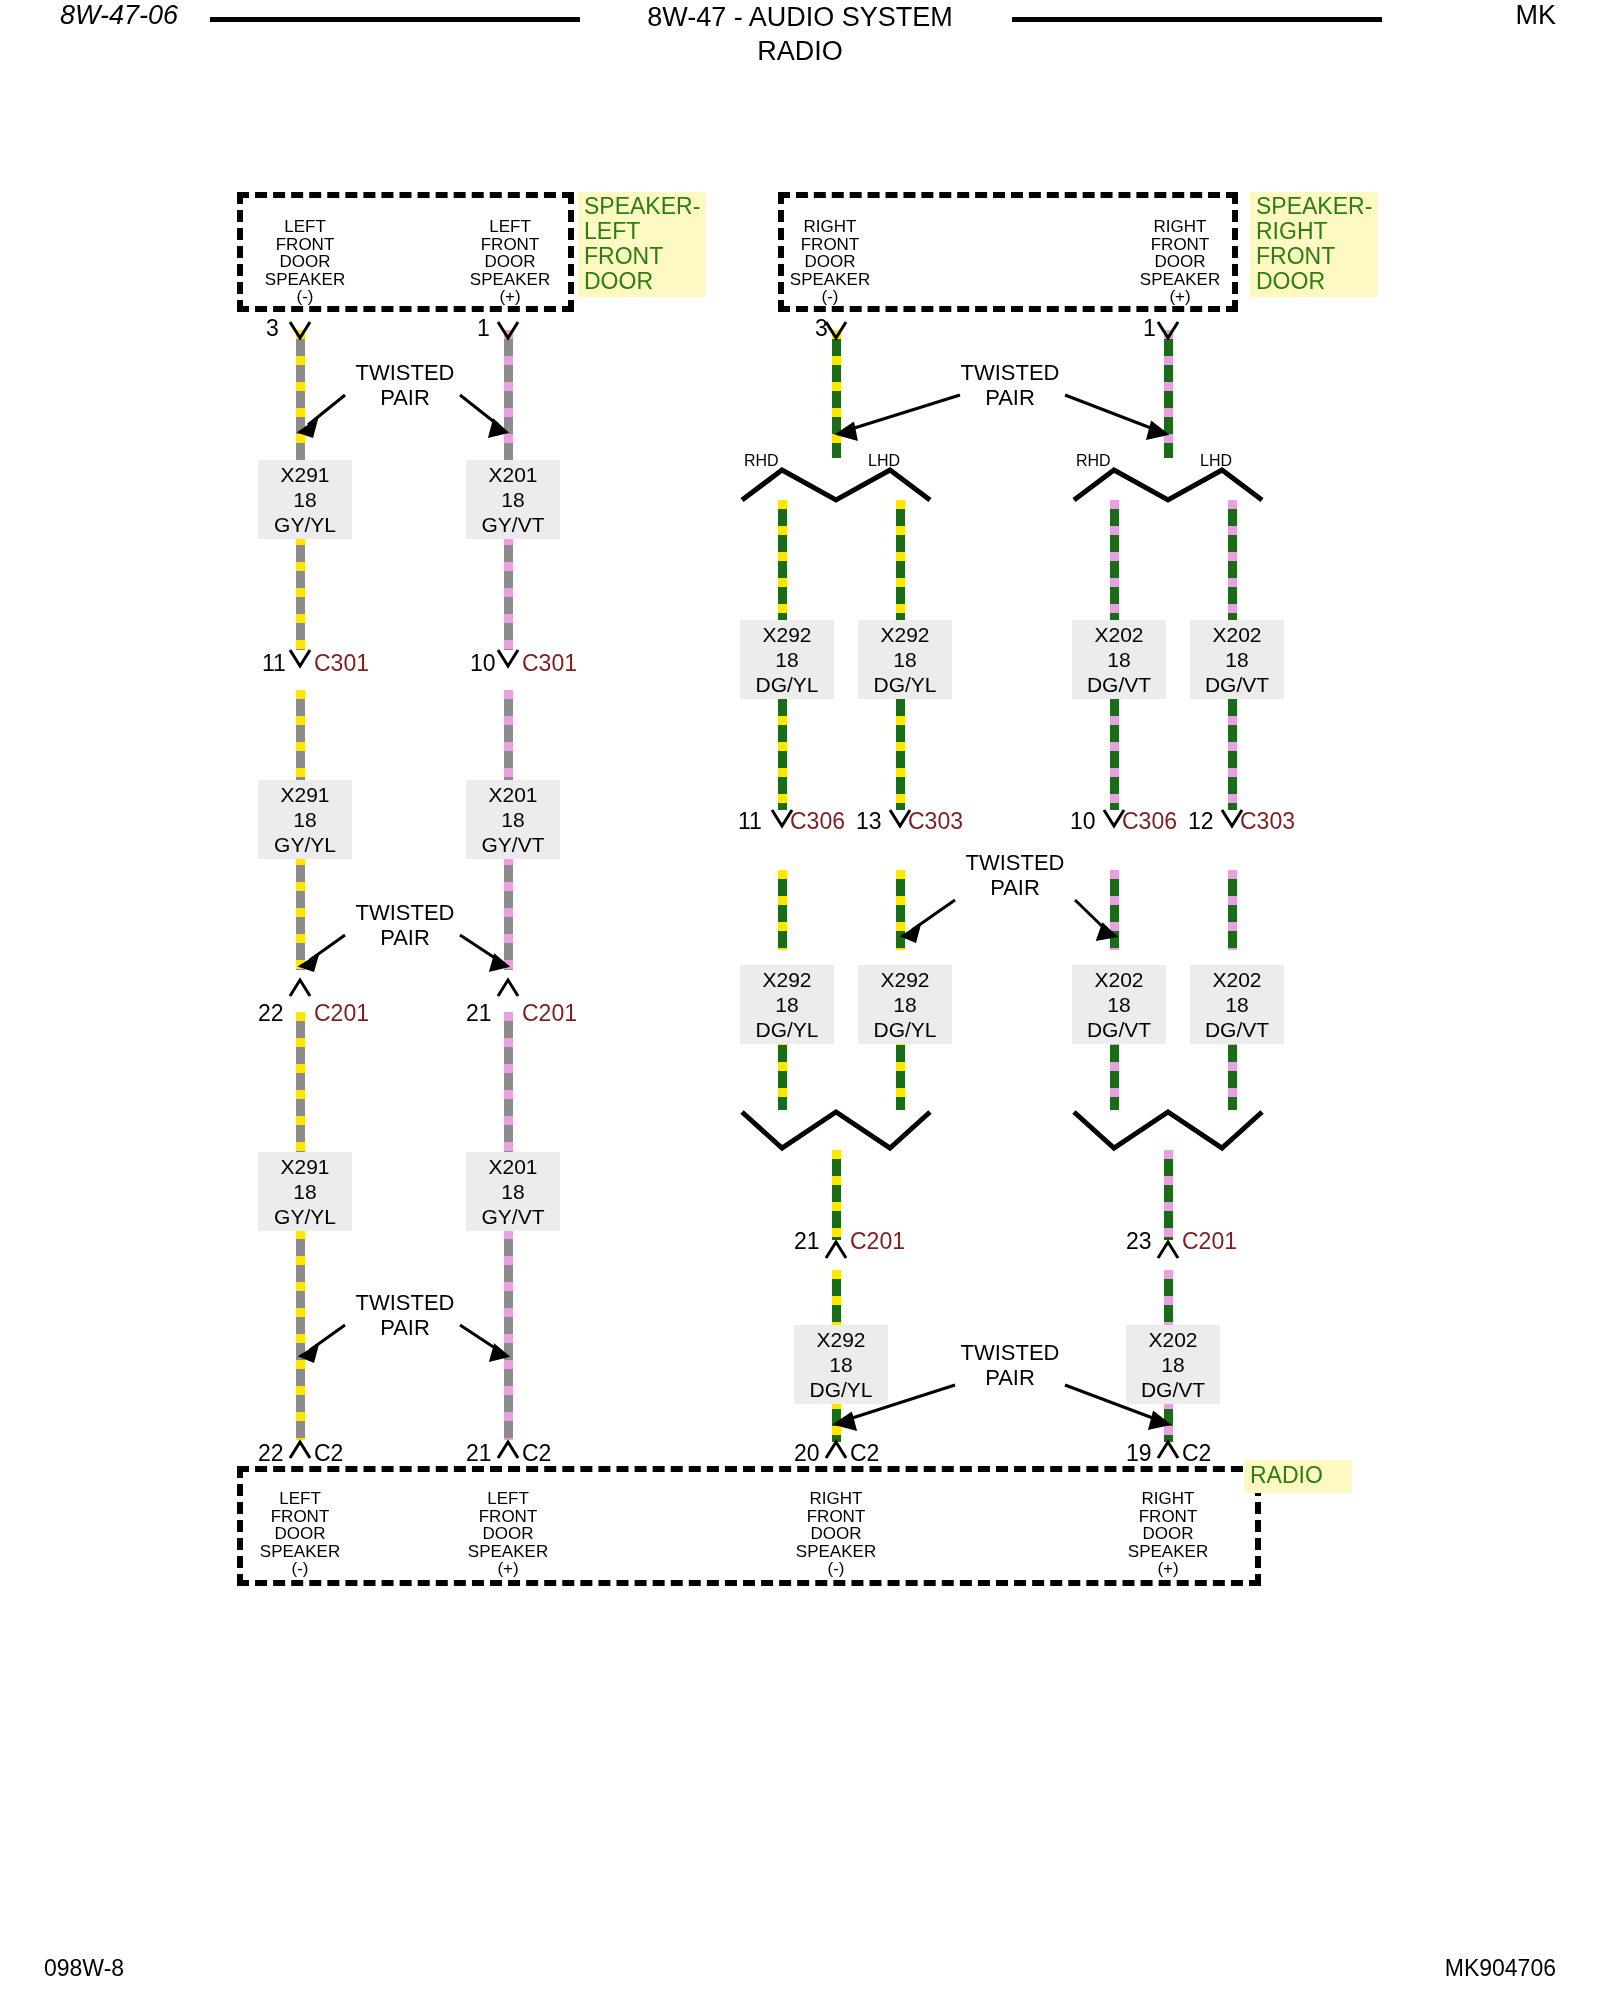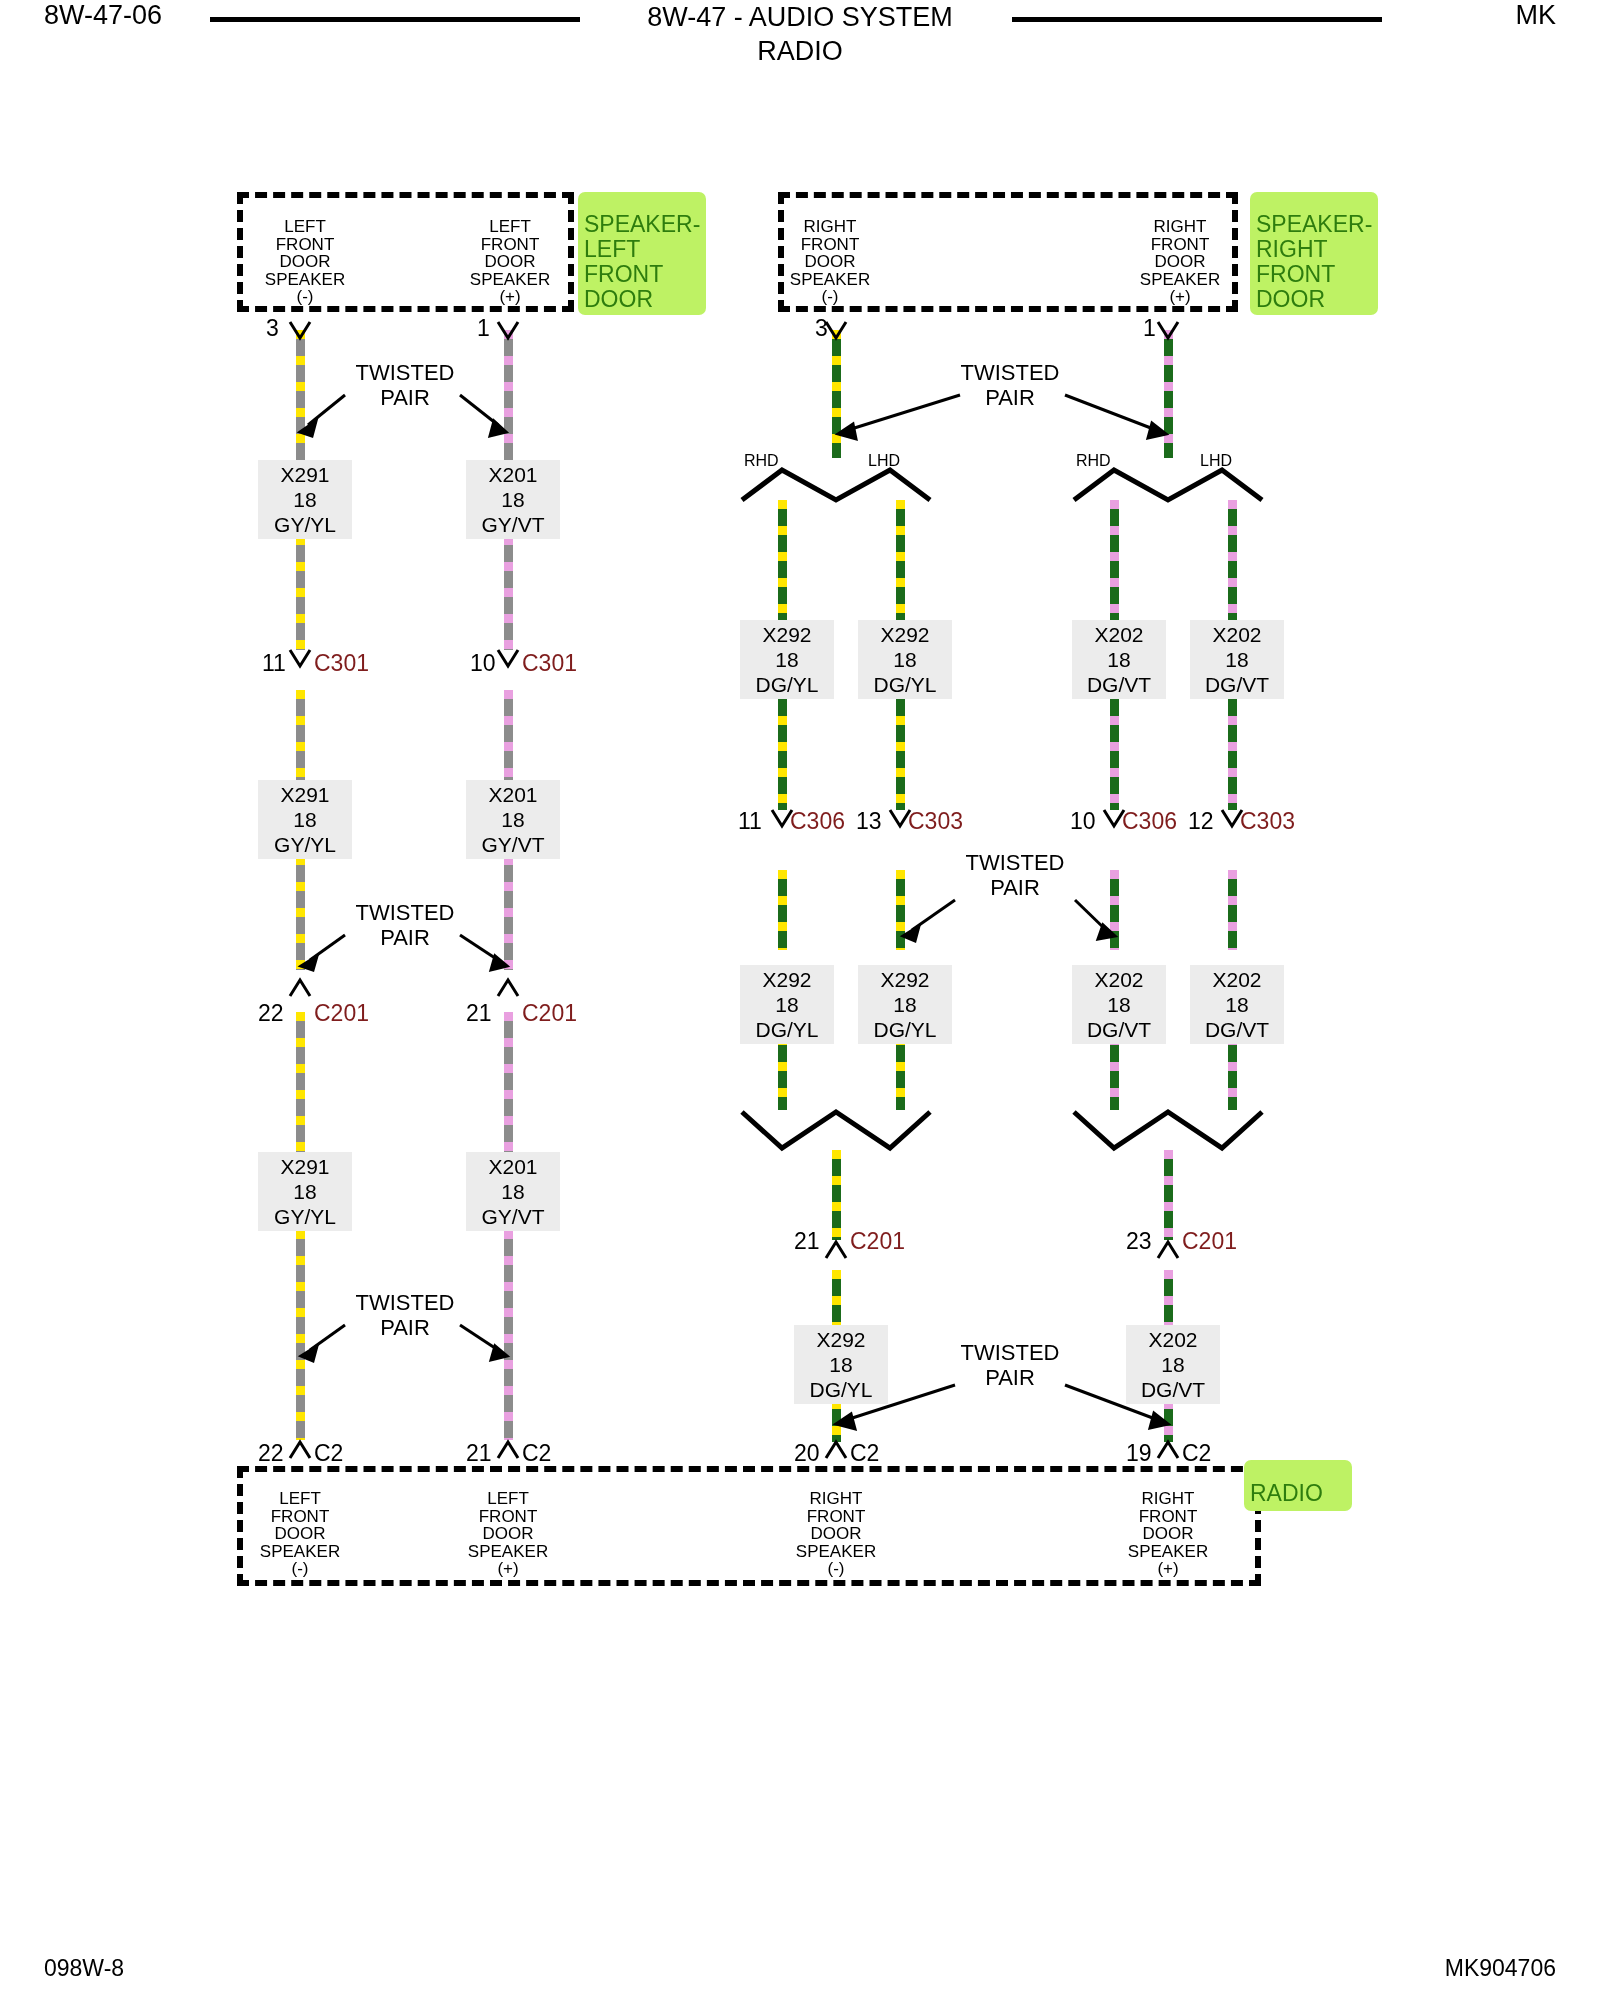"8W-47-06" .hdr-left { font-style: none -> italic; left: 44px -> 60px }
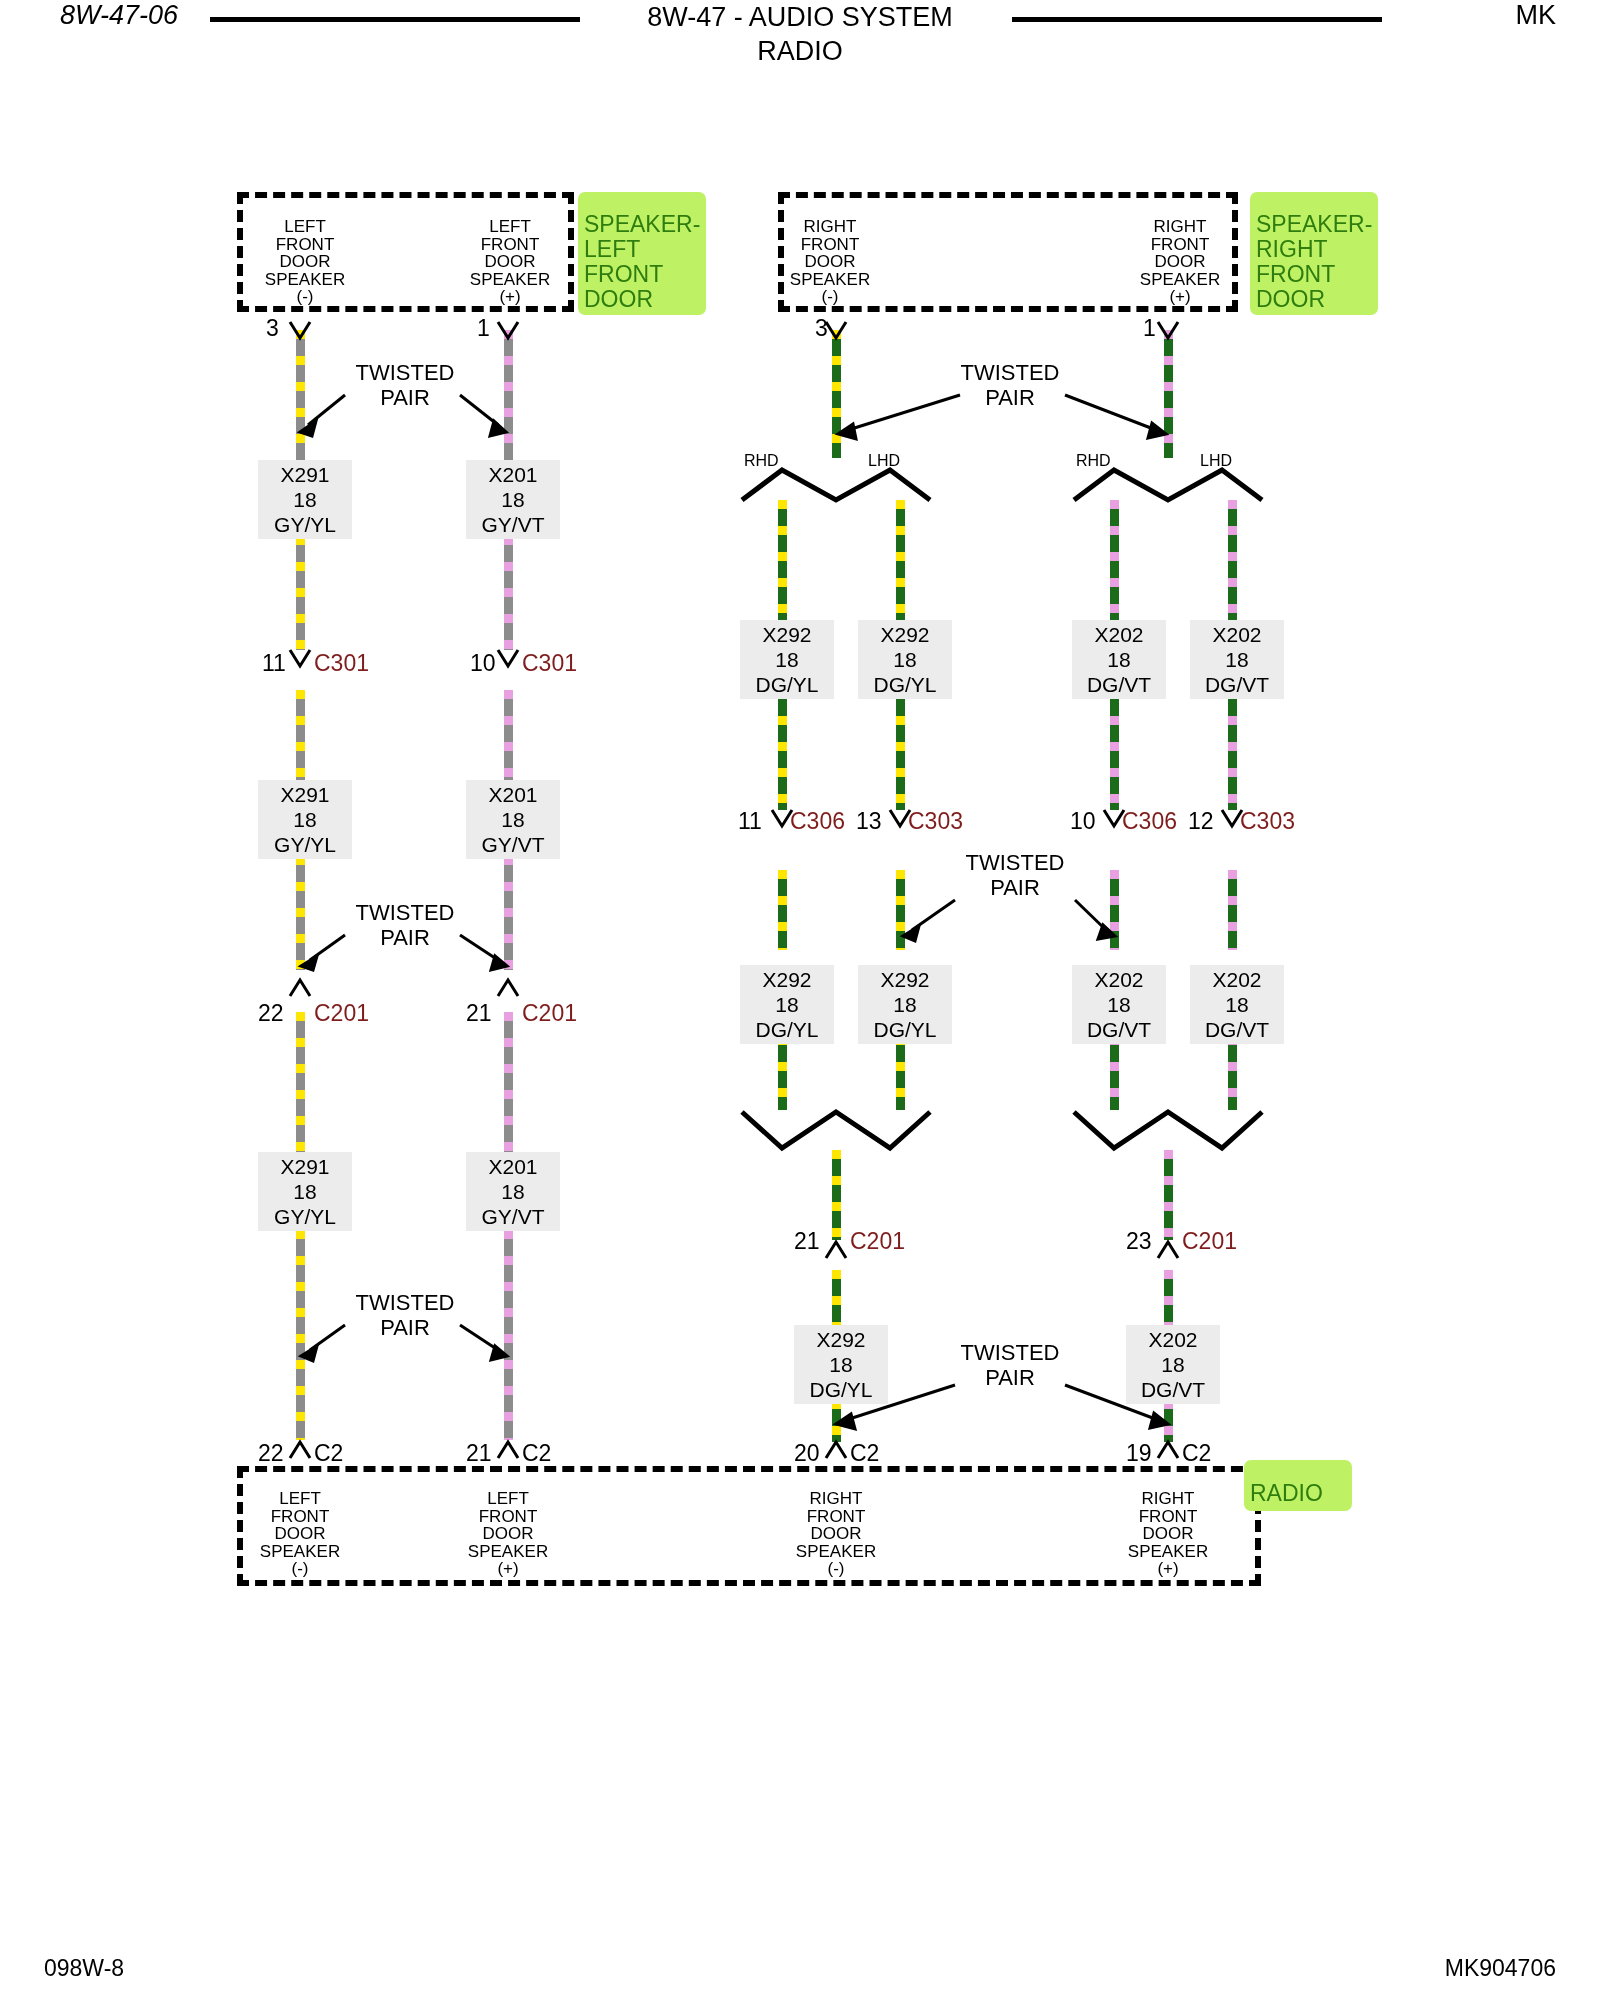"SPEAKER-" .modlabel { background: #bef264 -> #fef9c3; border-radius: 7px -> none; padding: 20px 6px 3px 6px -> 2px 6px 3px 6px }
